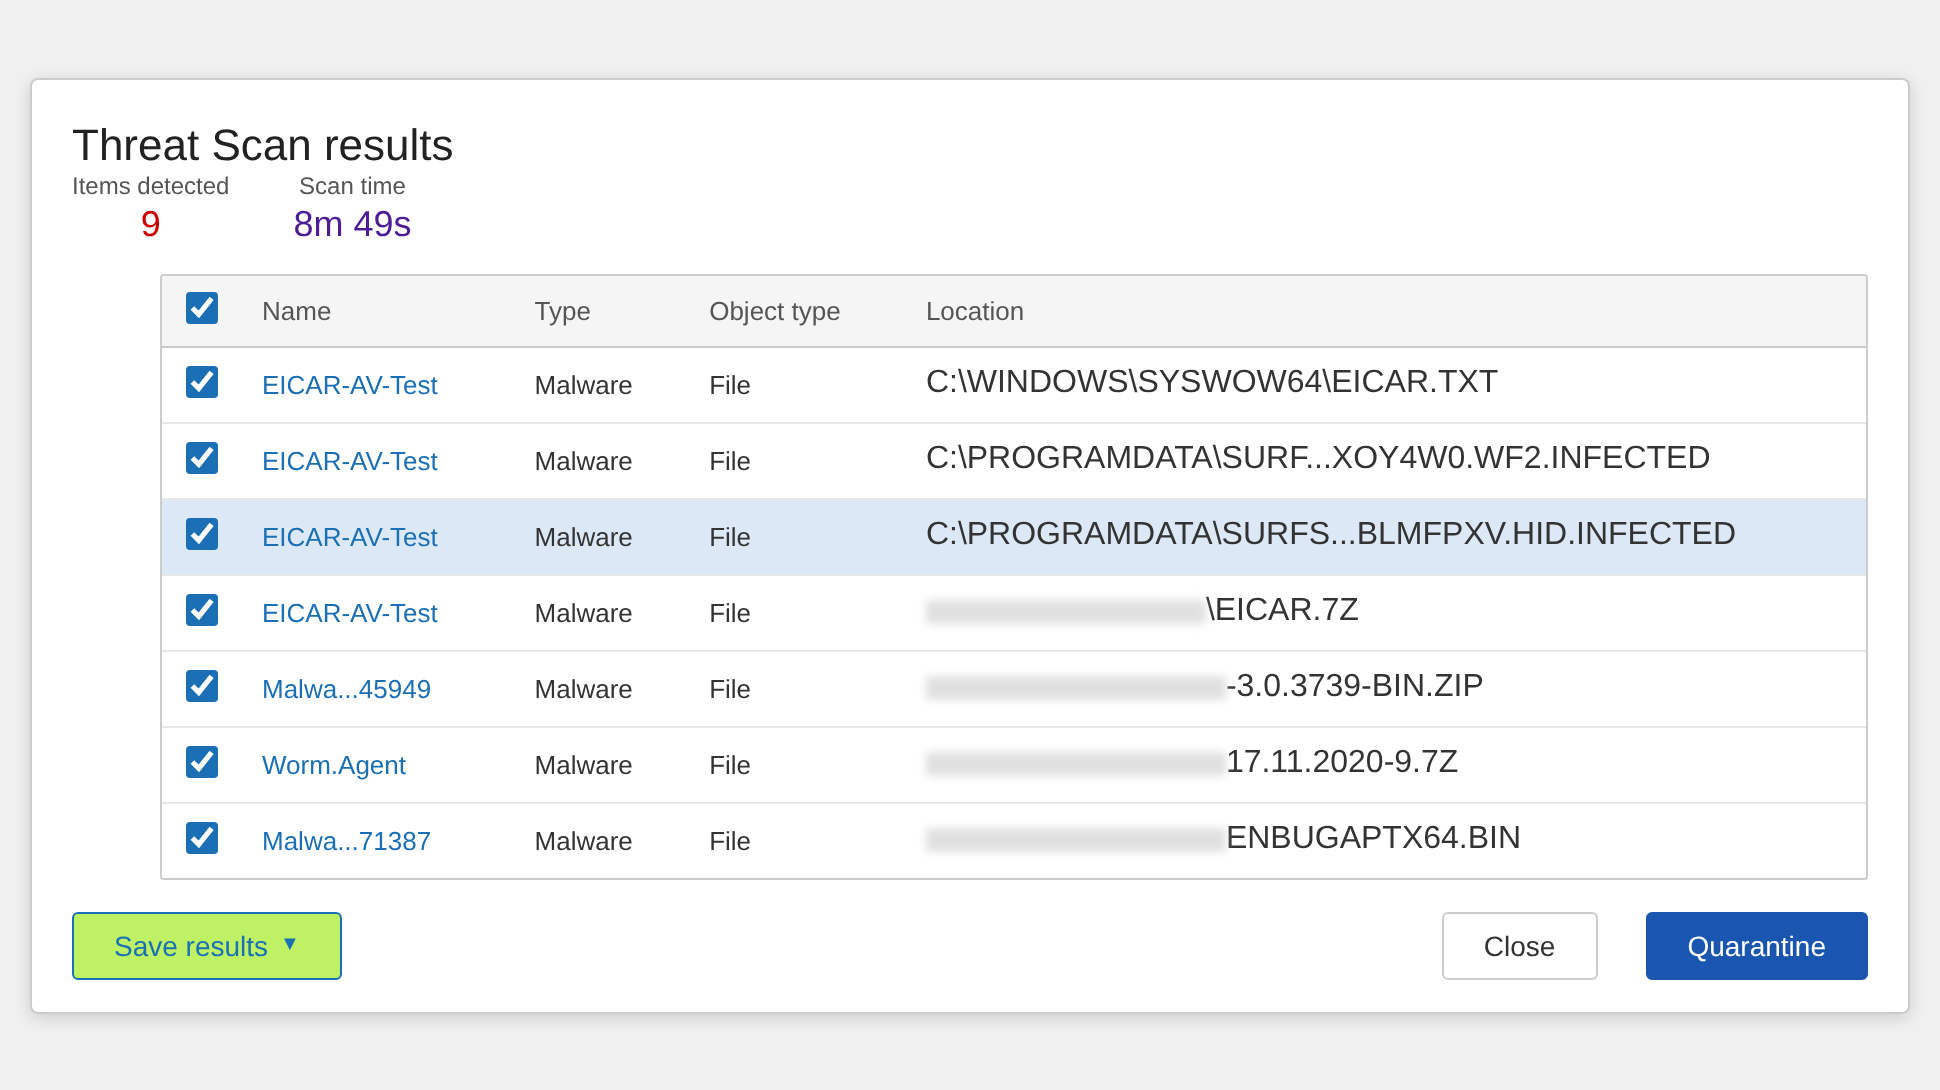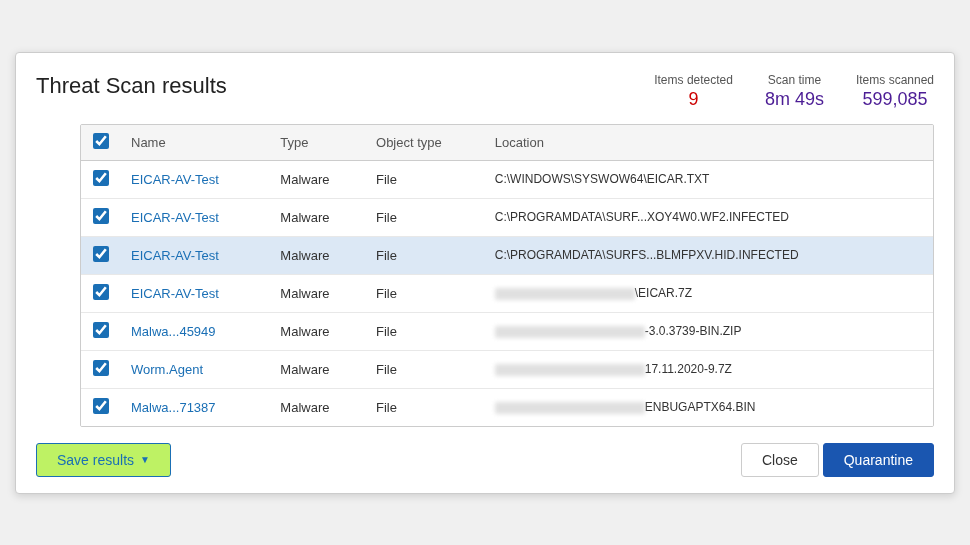"Threat Scan results" .header-row { flex-direction: none -> column }
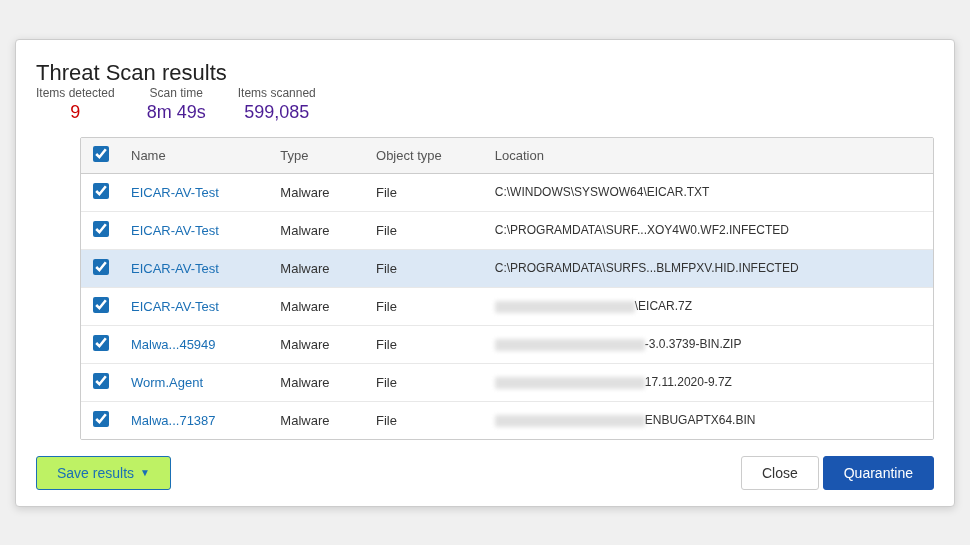"Items scanned" div.stat-item { html: <div> <span>Items scanned</span> <span>599,085</span> </div> -> none }
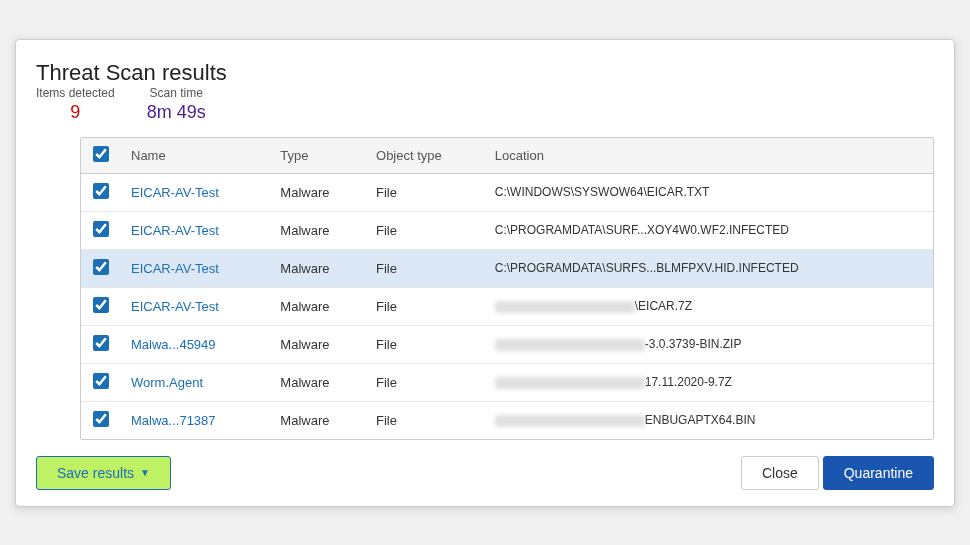"C:\WINDOWS\SYSWOW64\EICAR.TXT" .location-cell { font-size: 12px -> 16px }
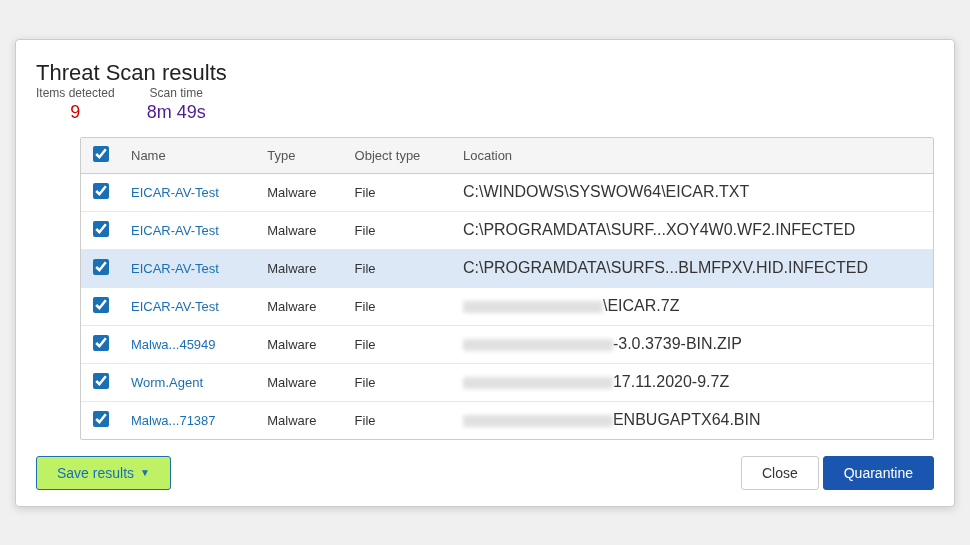"Close" .footer-right { gap: 4px -> 24px }
